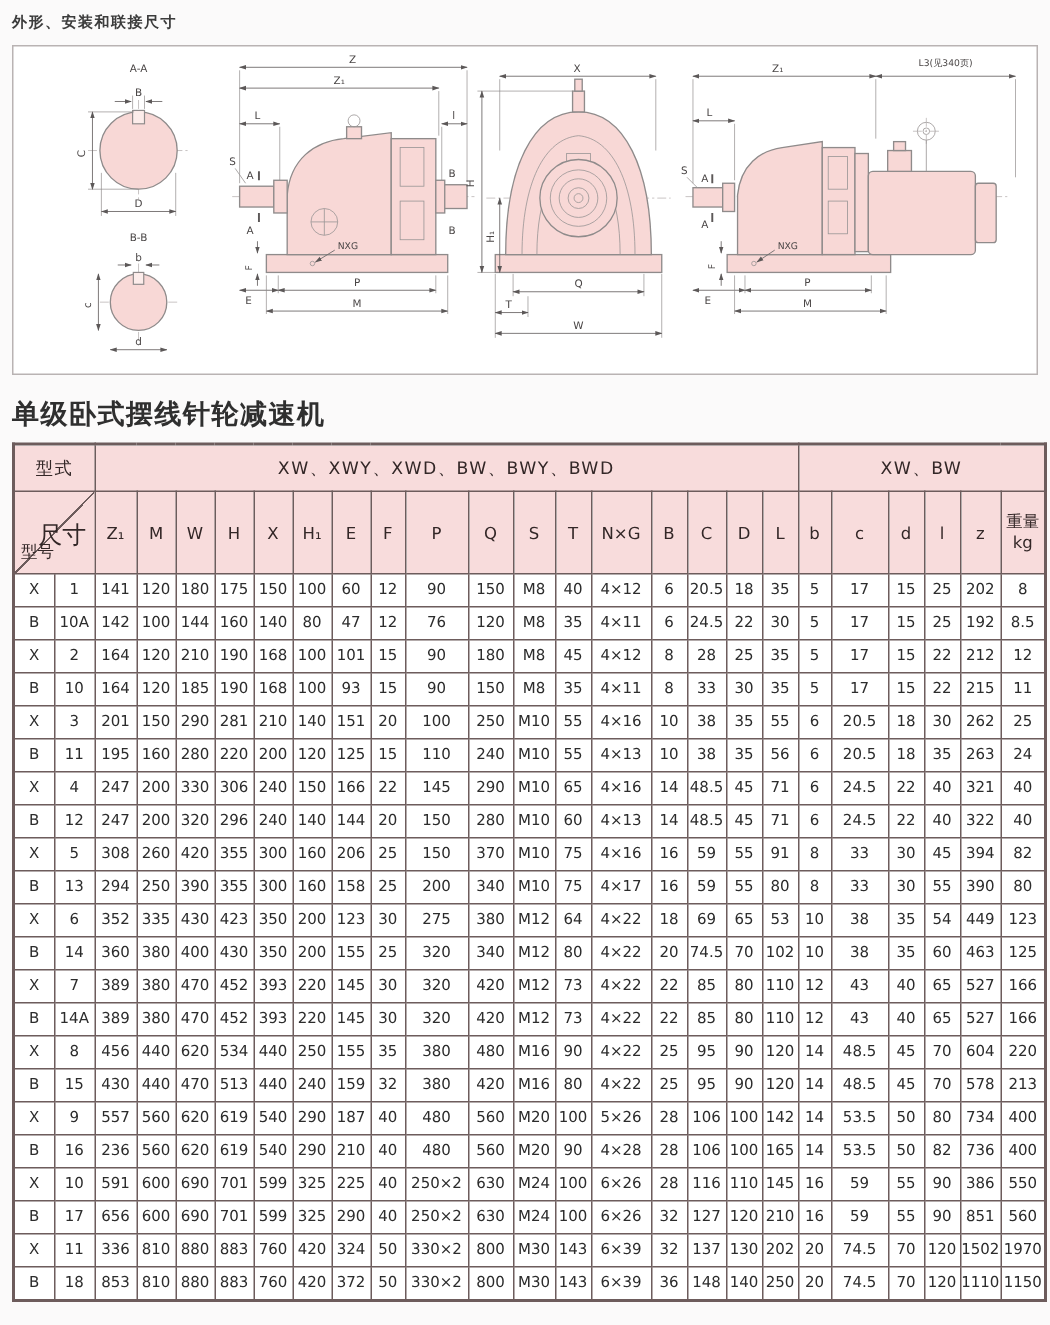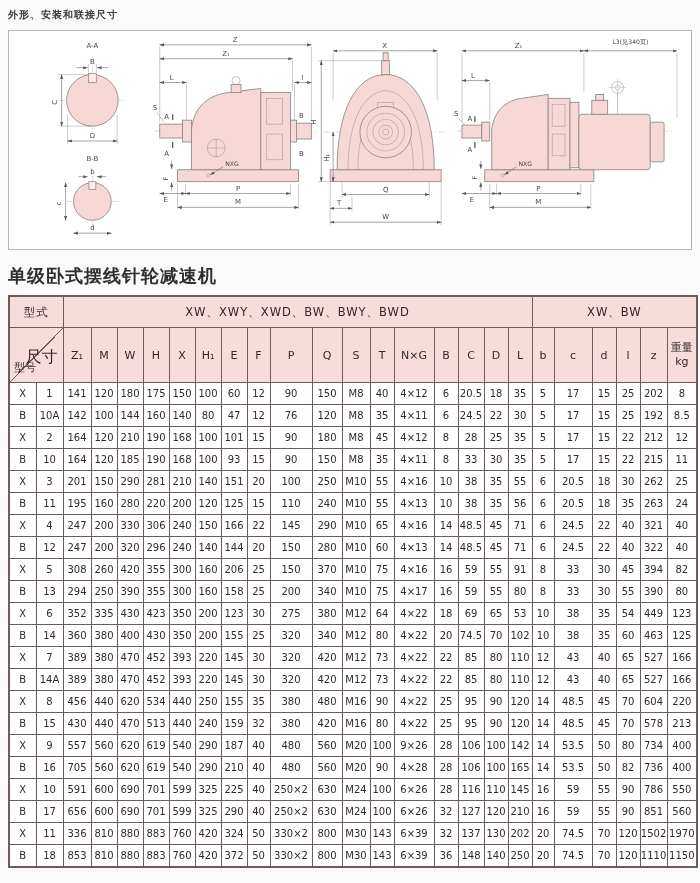"9×26" td { text: 9 -> 5 }
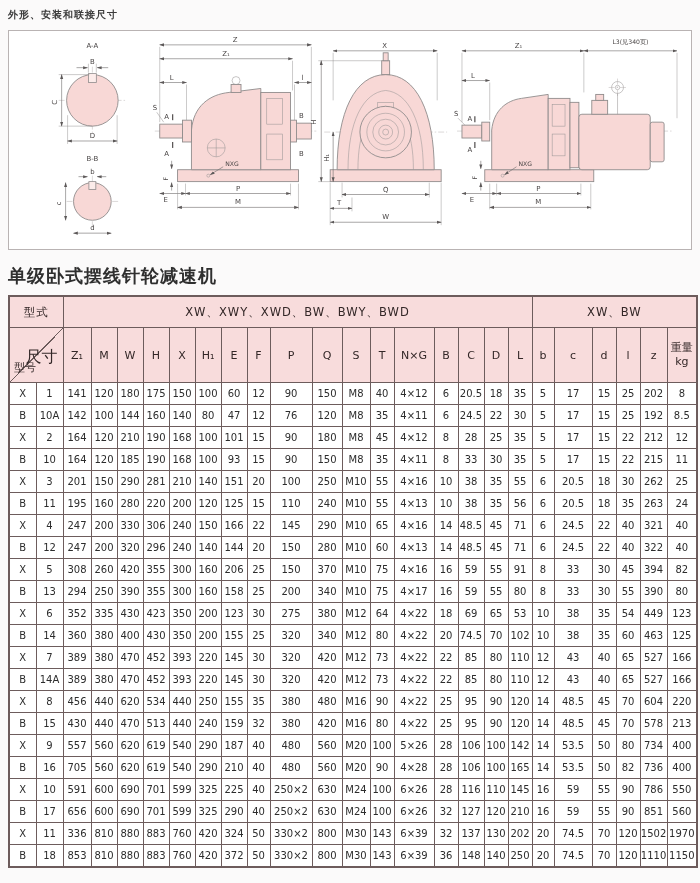"705" td { text: 705 -> 236 }
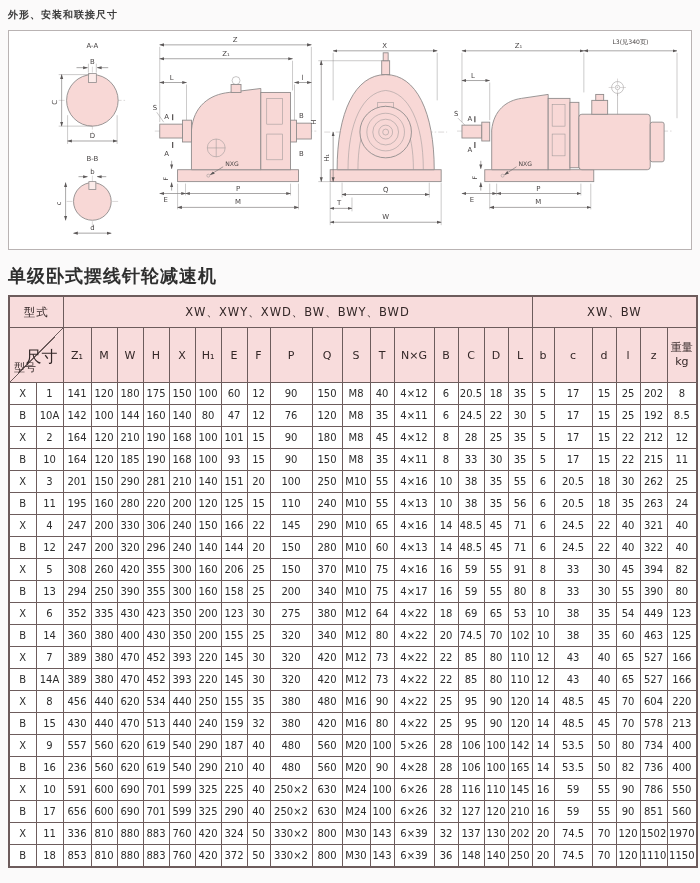"786" td { text: 786 -> 386 }
